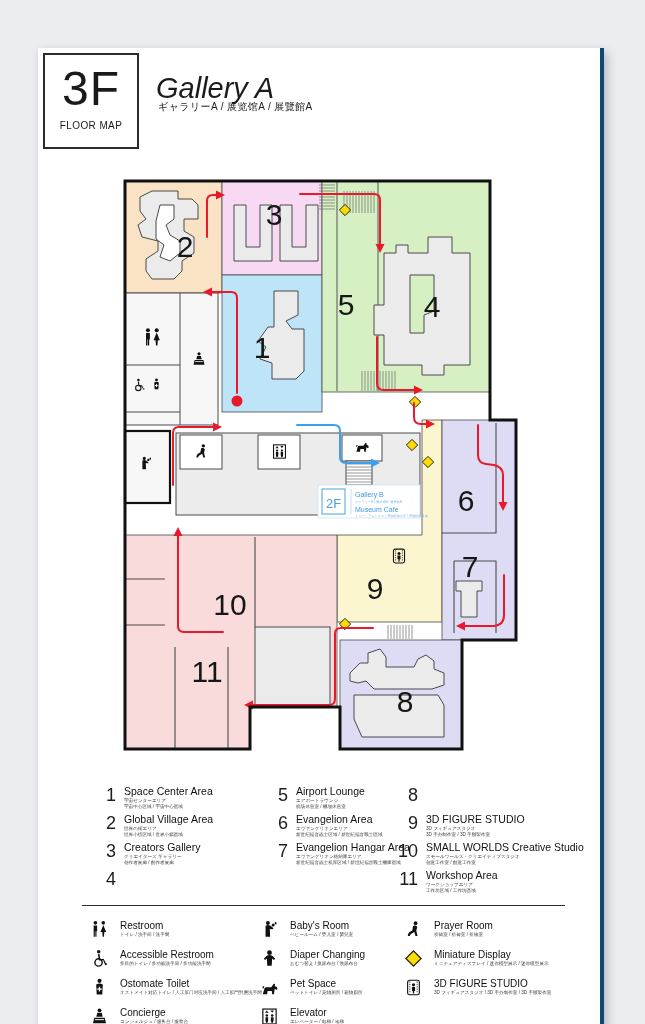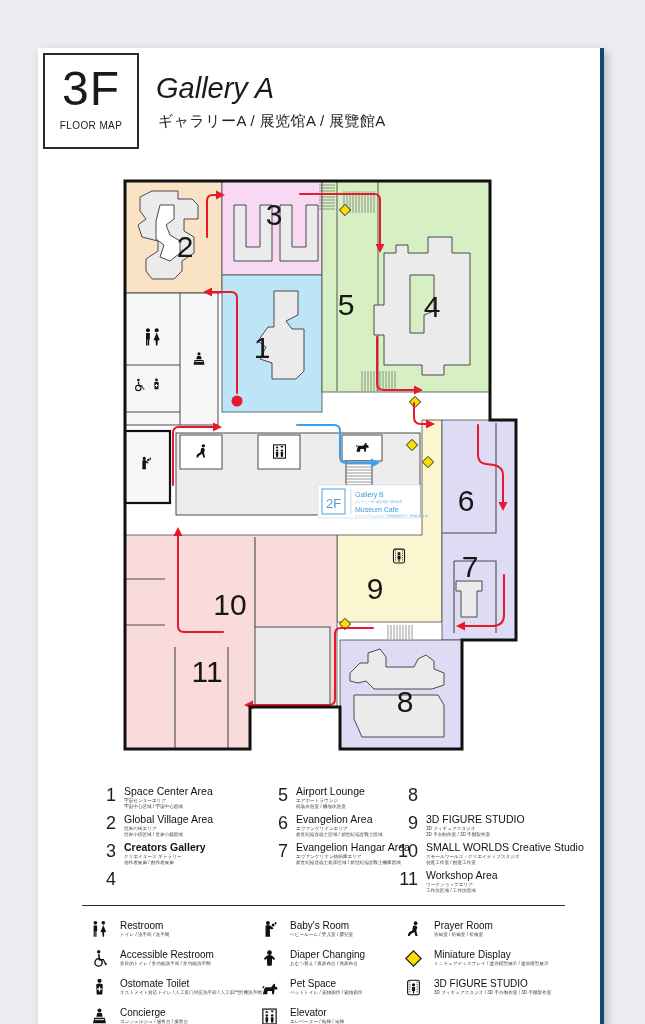"ギャラリーA / 展览馆A / 展覽館A" .subtitle { font-size: 15px -> 10px; top: 64px -> 52px }
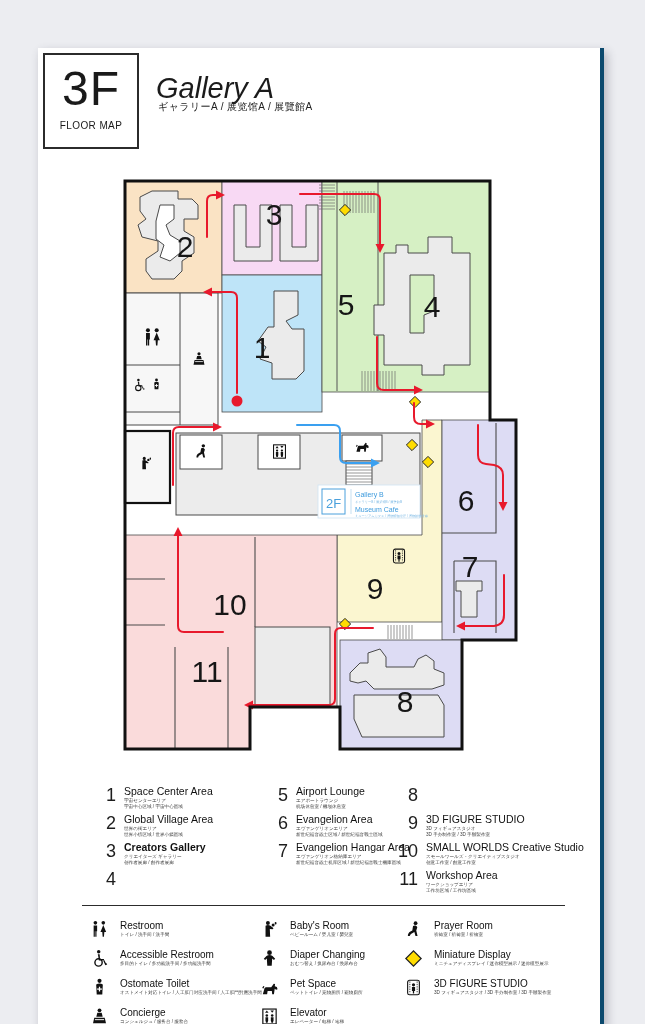"Creators Gallery" .aname.bold { font-weight: 700 -> 400 }
